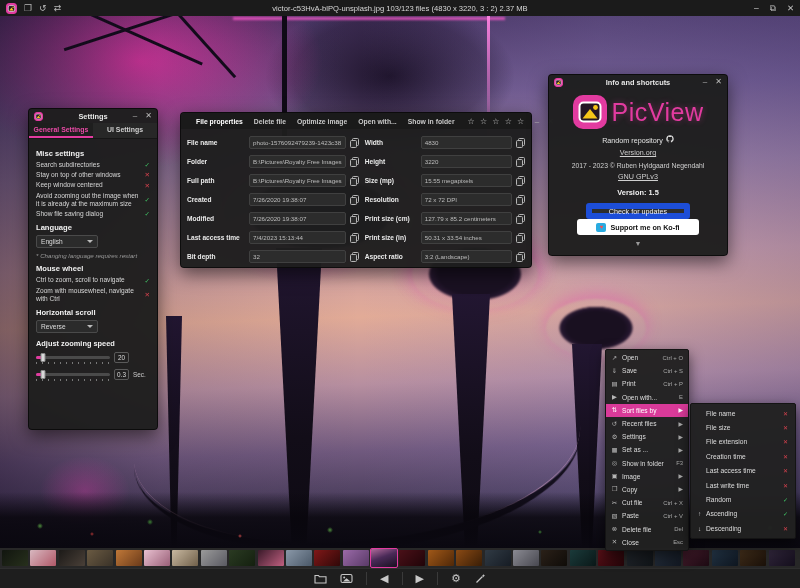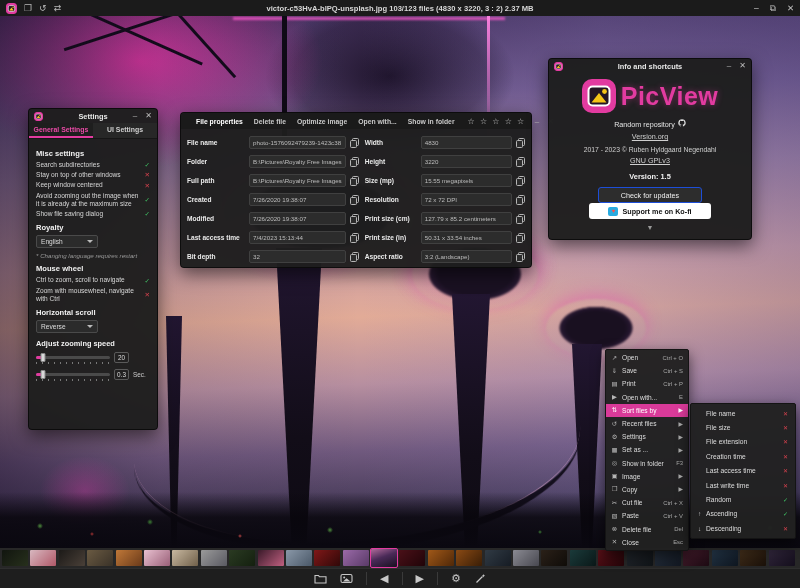"victor-c53HvA-blPQ-unsplash.jpg 103/123" .titlebar .title { font-weight: bold -> normal }
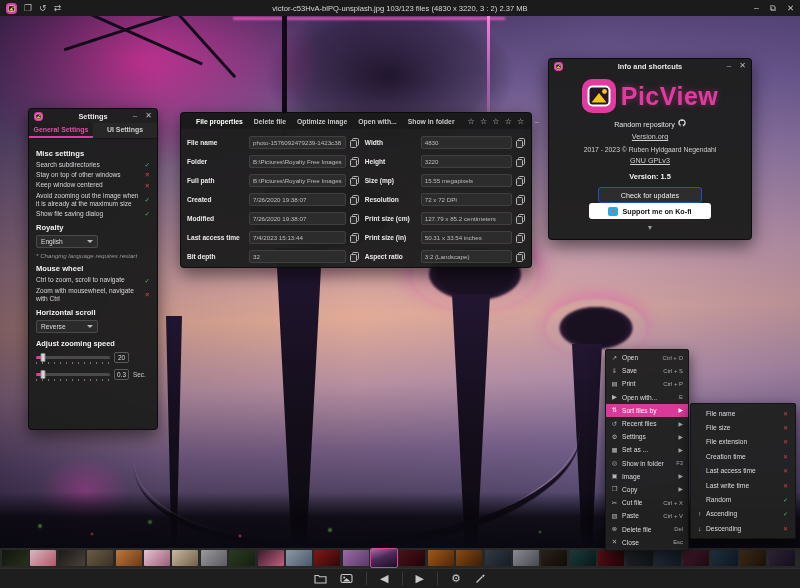"Info and shortcuts" .info { top: 58px -> 74px; width: 204px -> 180px }
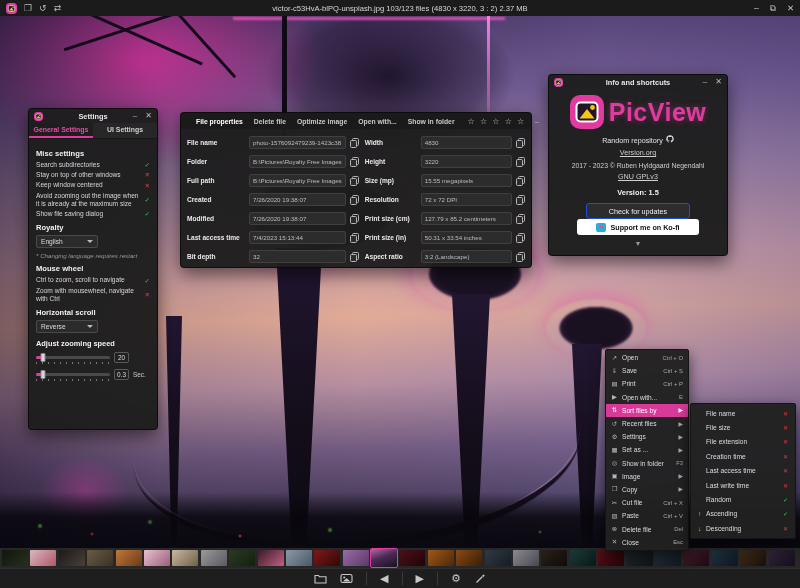"PicView" .brand { font-weight: bold -> normal }
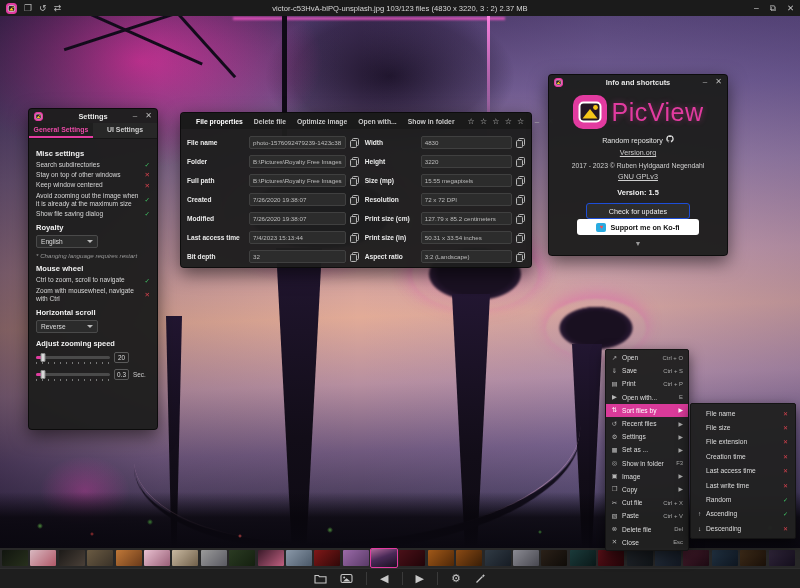"Check for updates" .ibtn { border: 1px solid #1d4ed8 -> 6px solid #1d4ed8 }
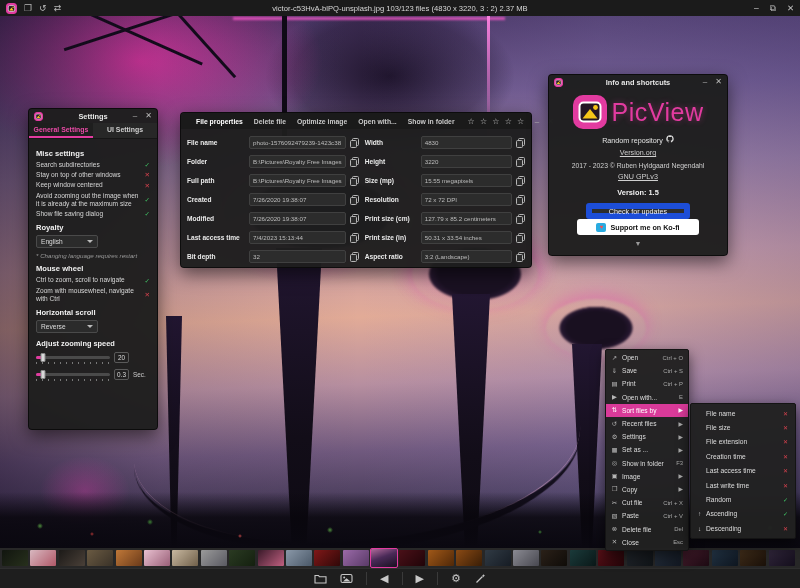"Royalty" div.shead { text: Royalty -> Language }
